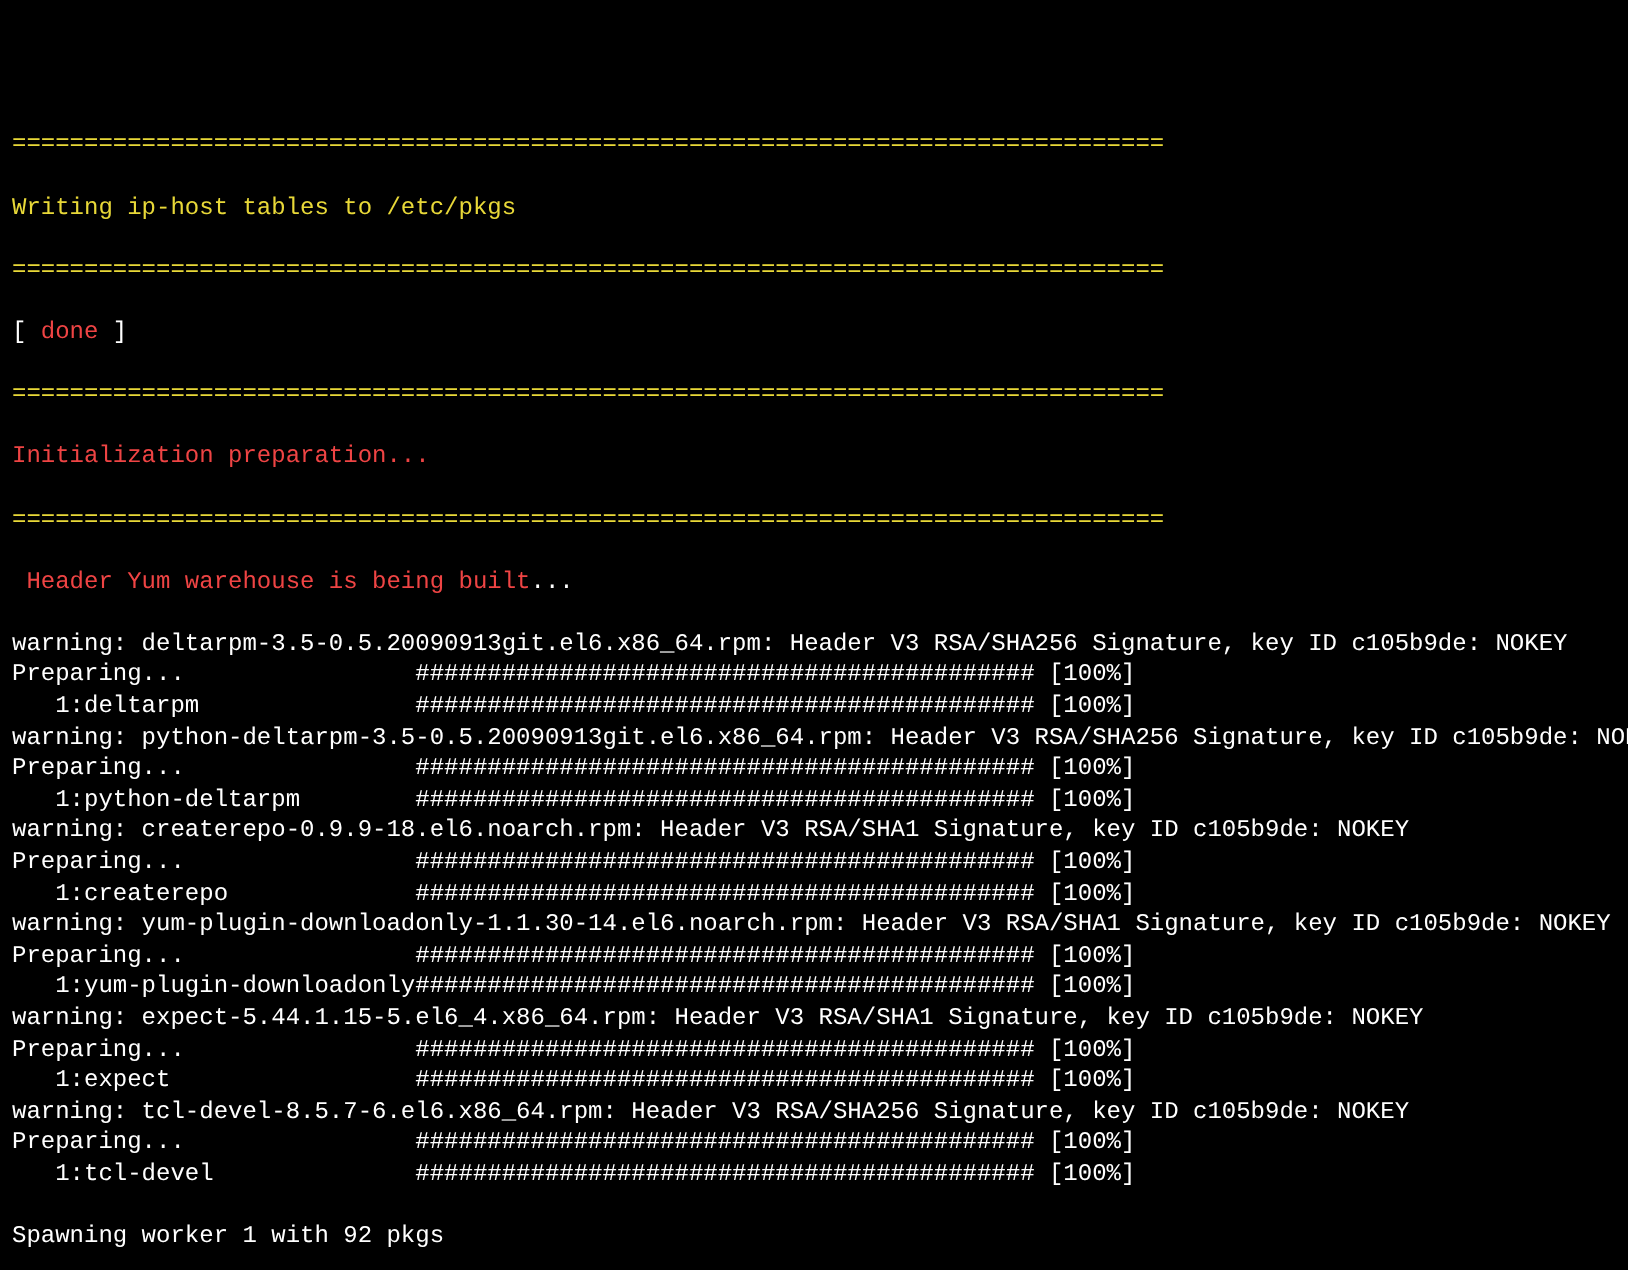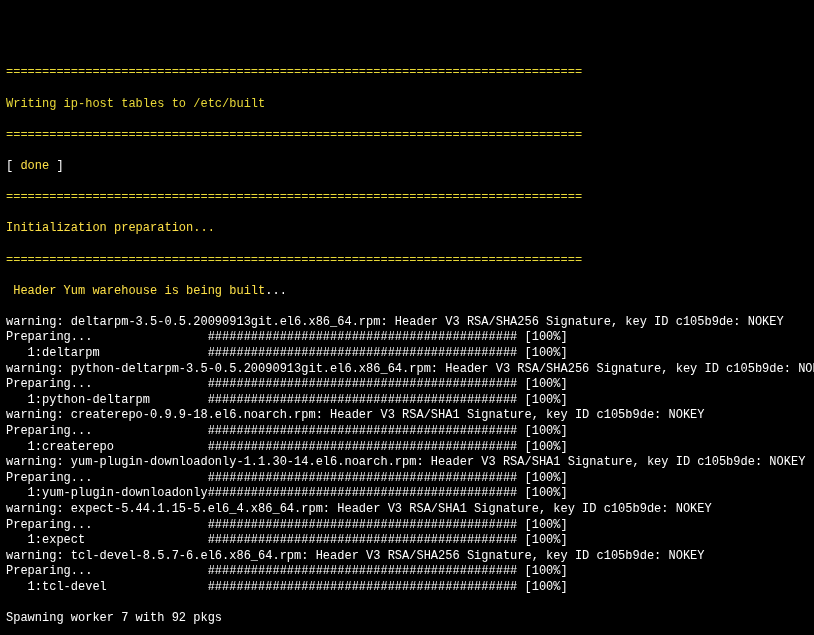"Writing ip-host tables to /etc/built" span.line { text: /etc/built -> /etc/pkgs }
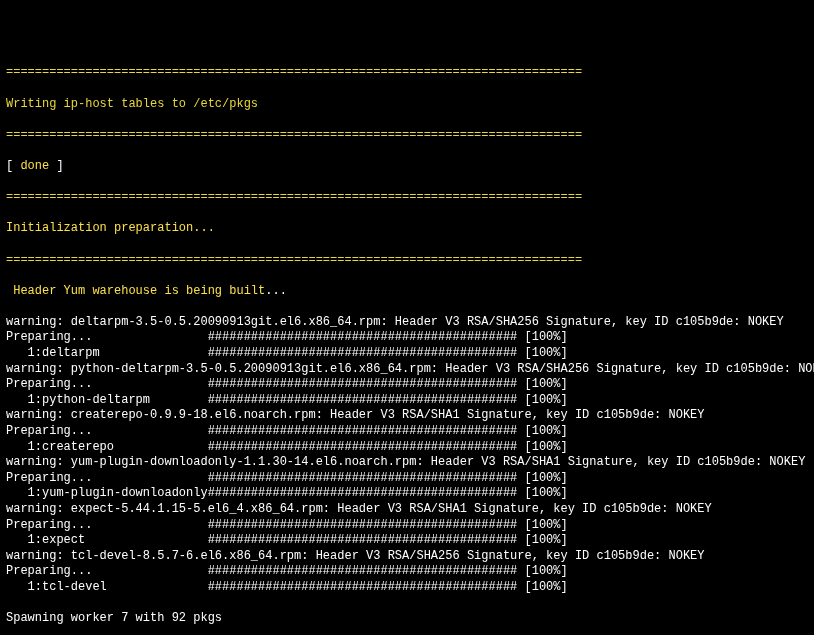"done" .deepskyblue { color: #fde047 -> #ef4444 }
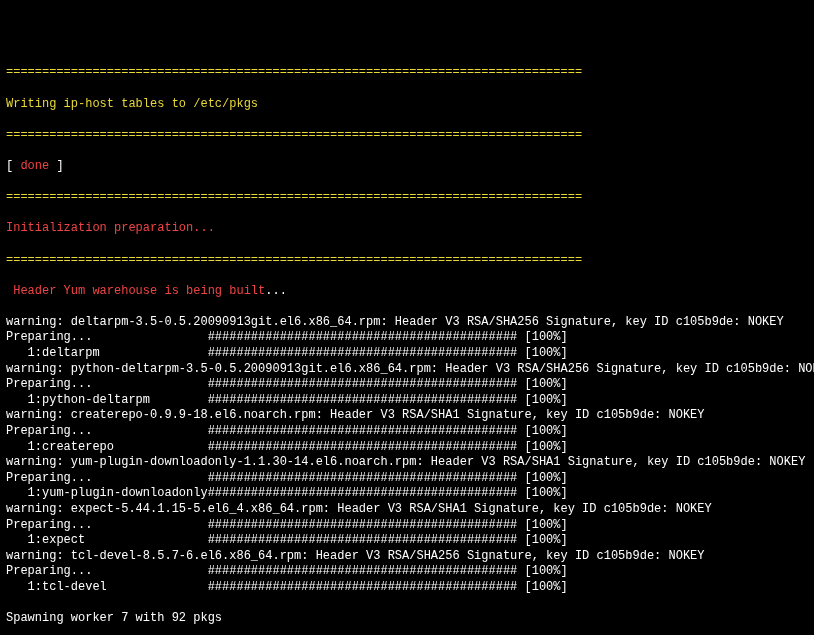"Spawning worker 7 with 92" span.line { text: 7 -> 1 }
